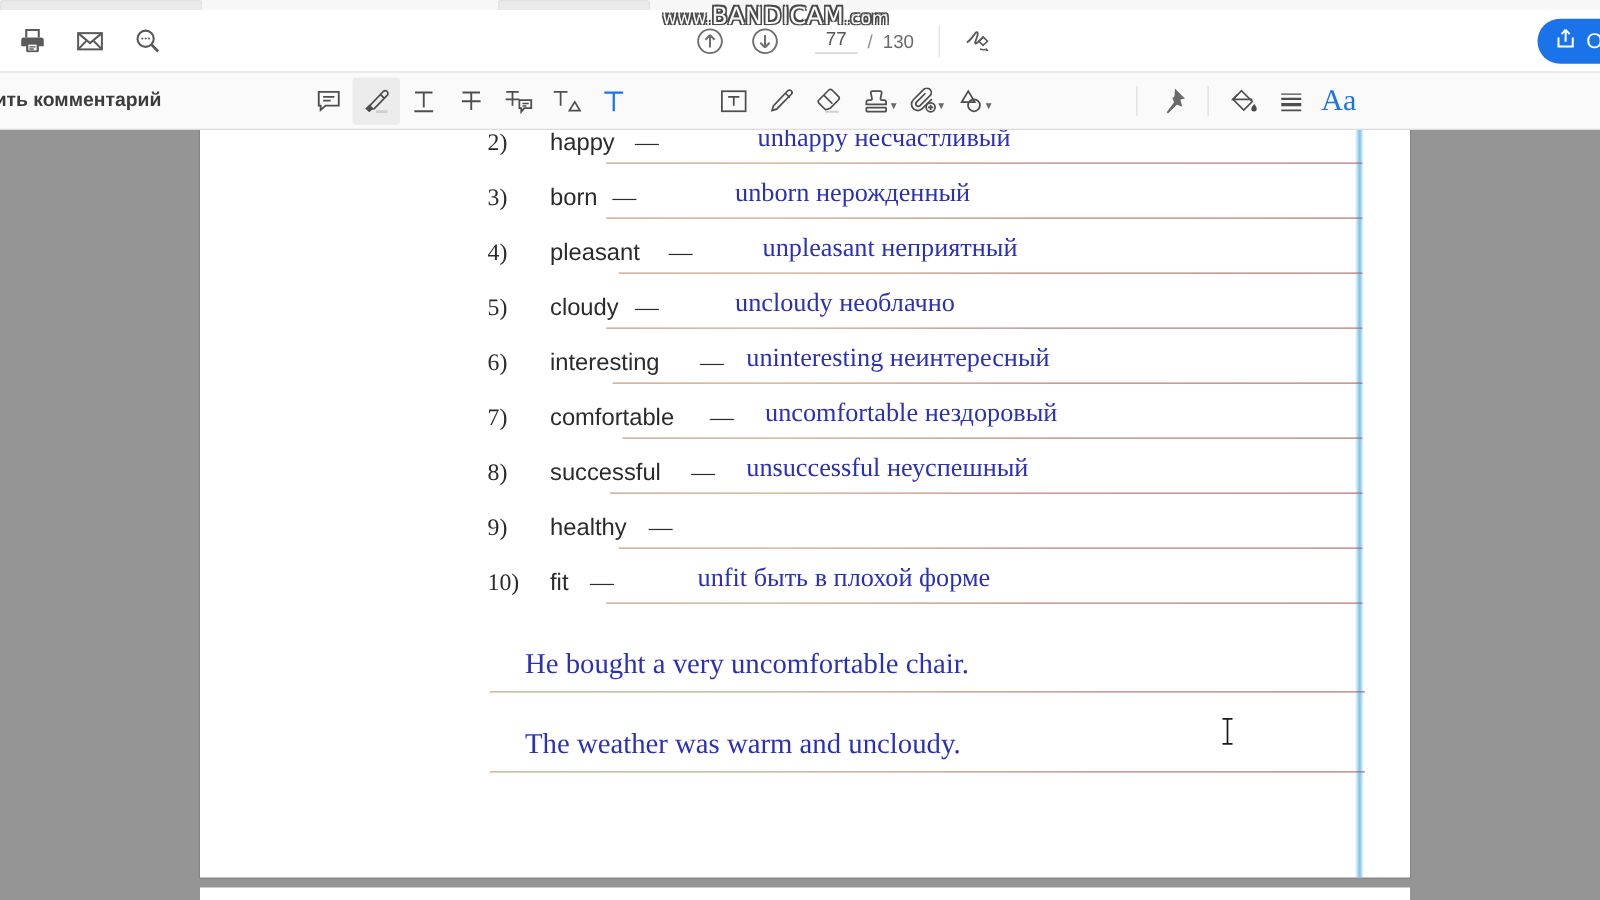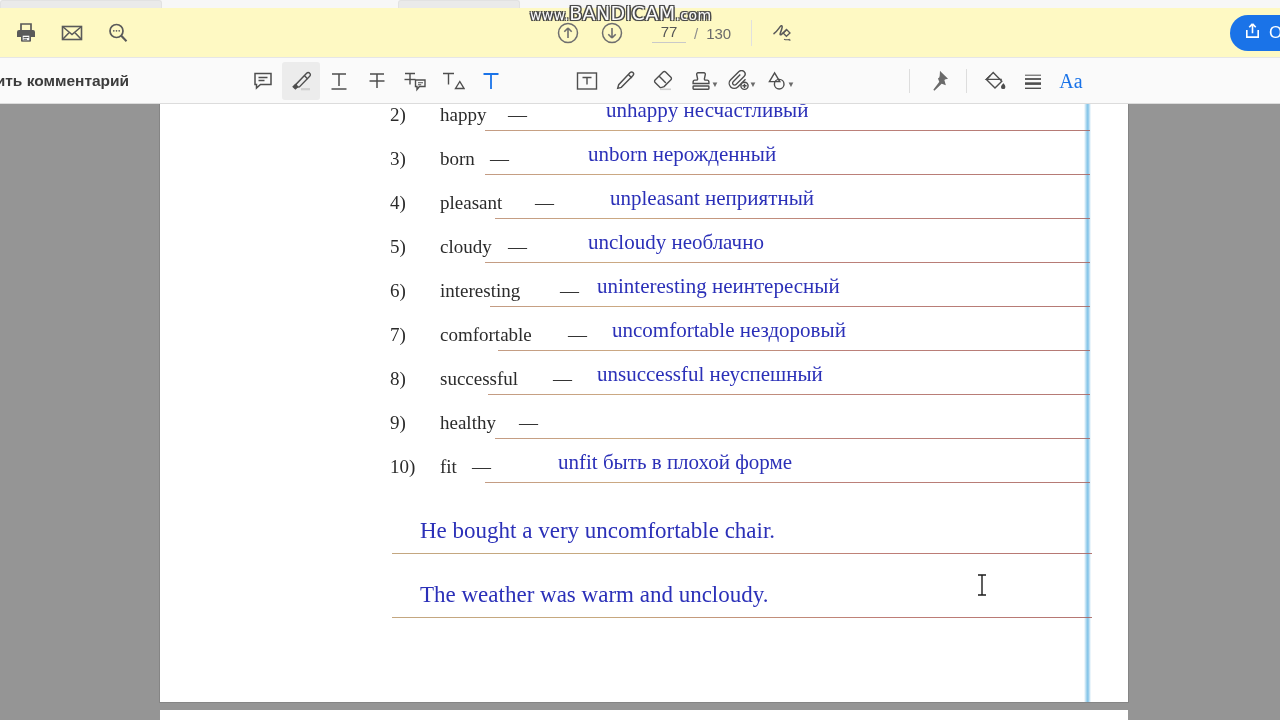"77" .toolbar-top { background: #fef9c3 -> #ffffff }
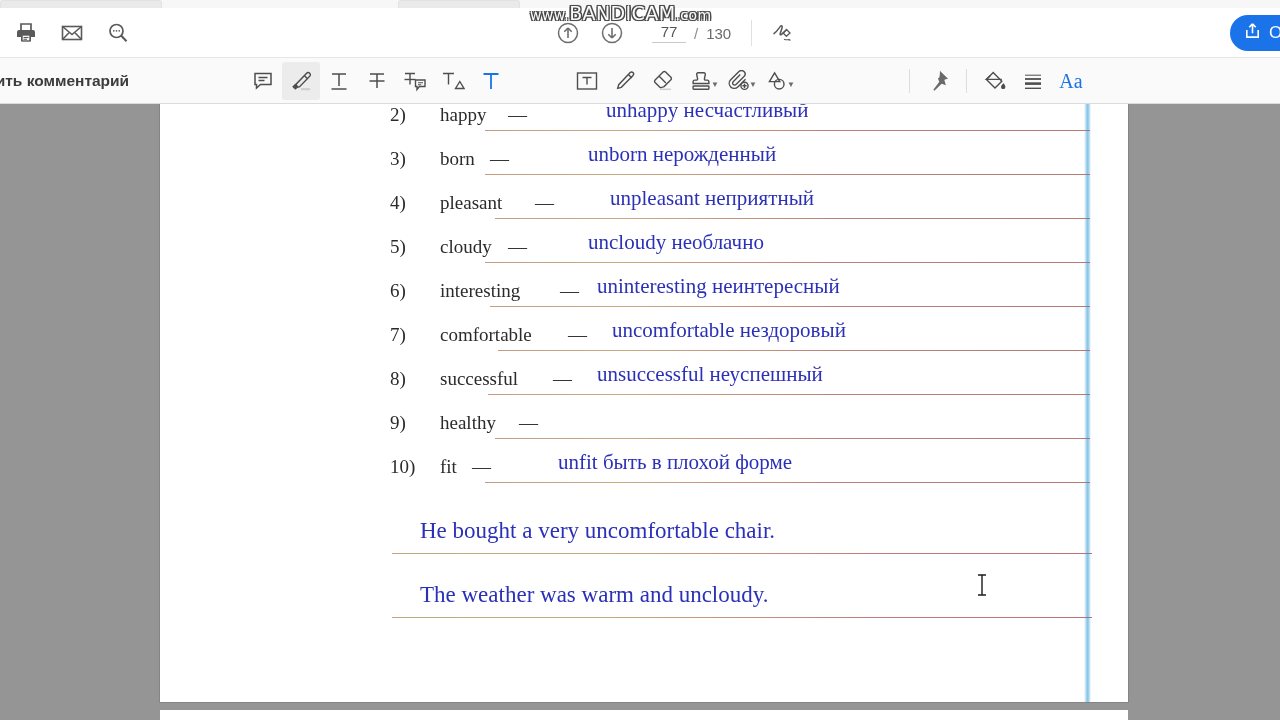"Aa" .aa-label { font-size: 20px -> 24px }
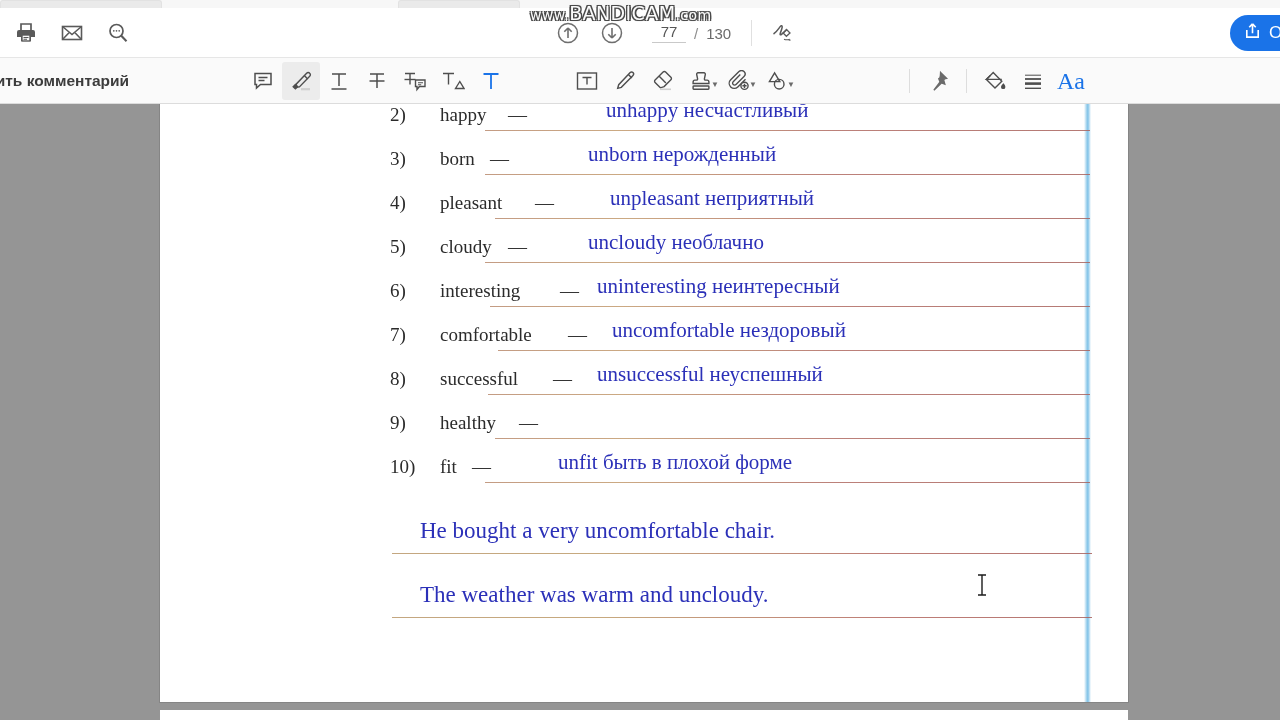"happy" .ex-word { font-family: Liberation Serif, serif -> Liberation Sans, sans-serif }
